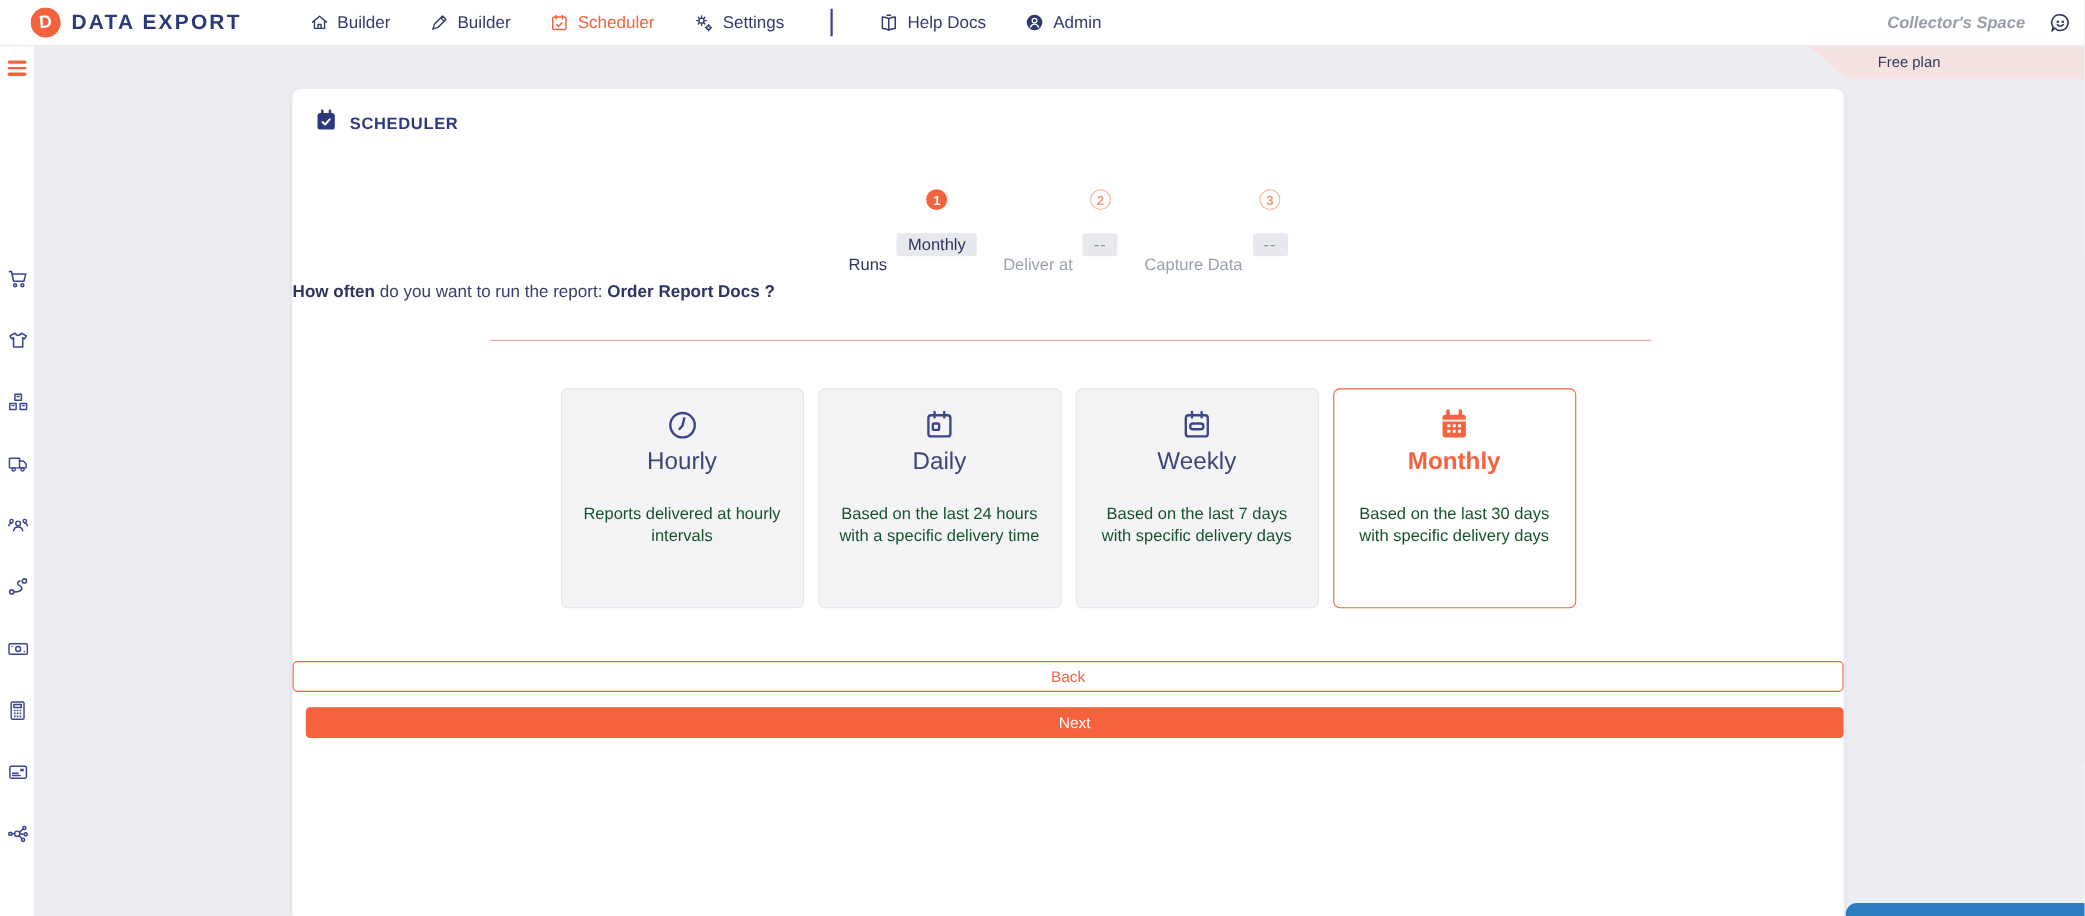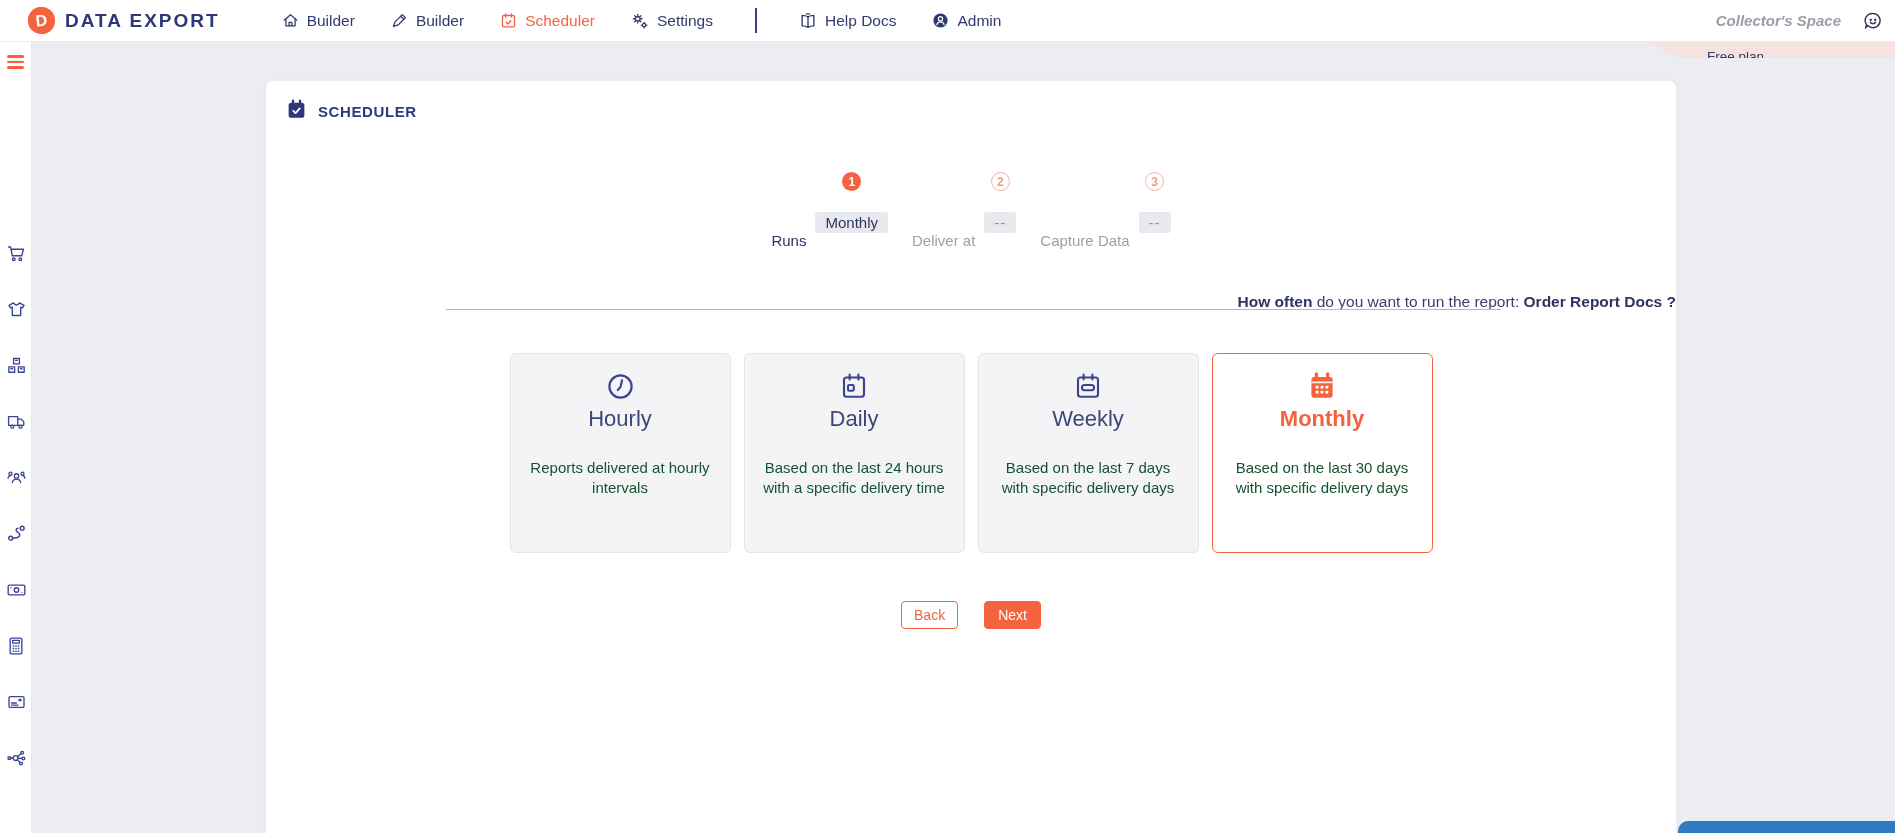"Free plan" .plan-banner { height: 16px -> 30px }
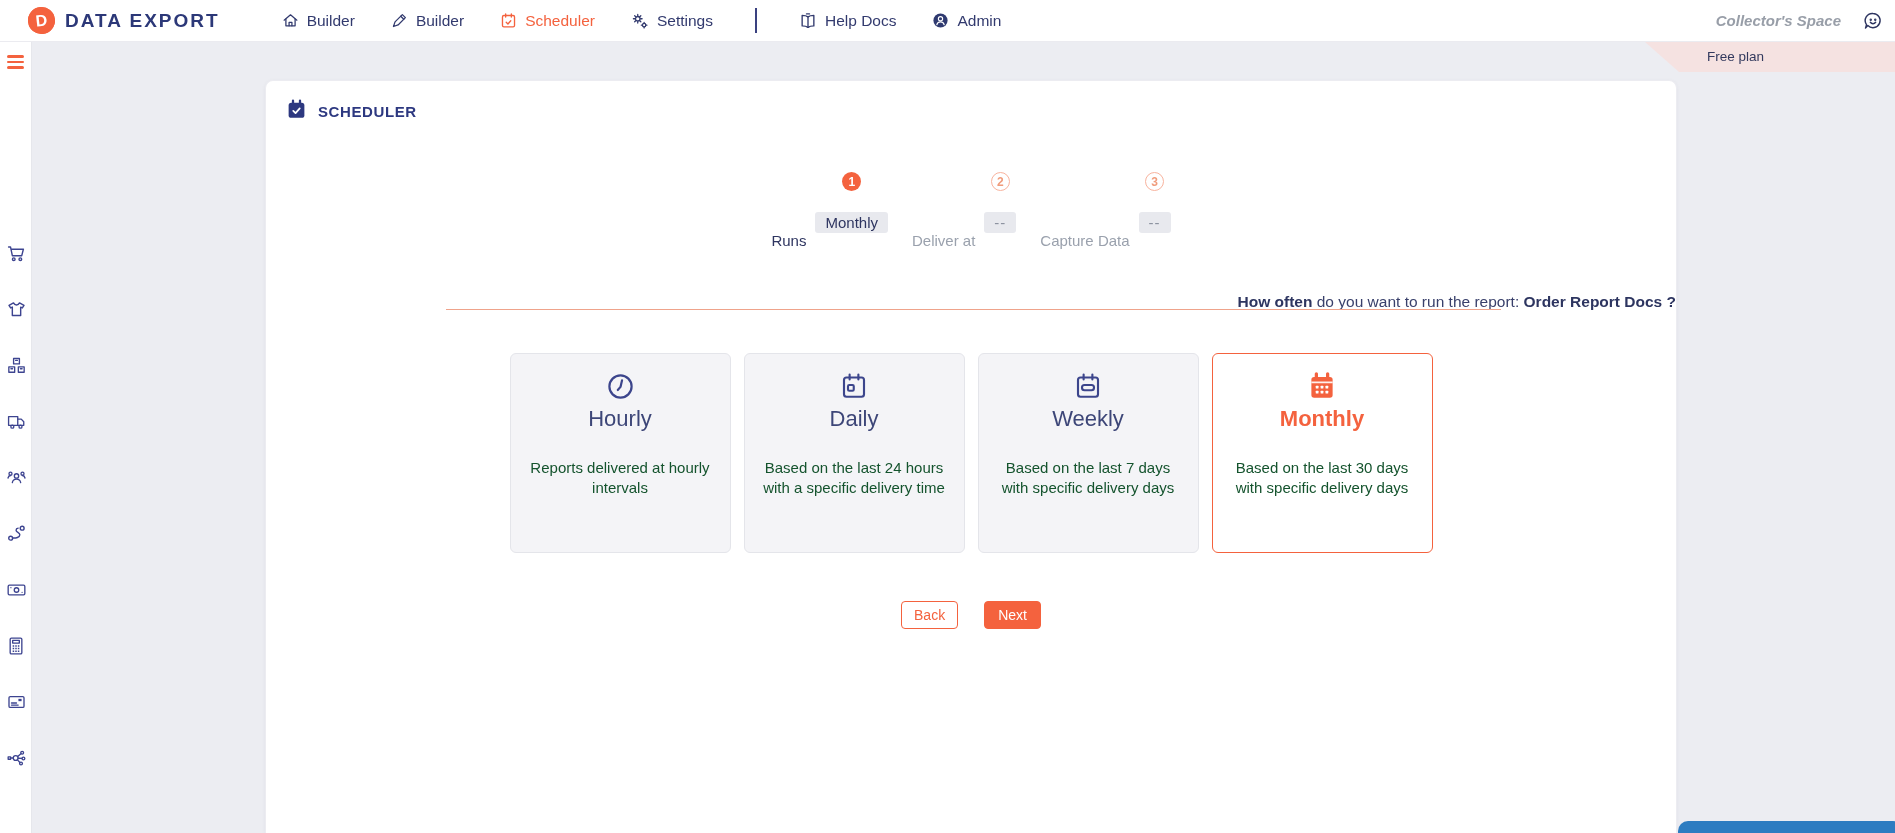"How often do you want" .question { margin-top: 36px -> none; text-align: right -> left }
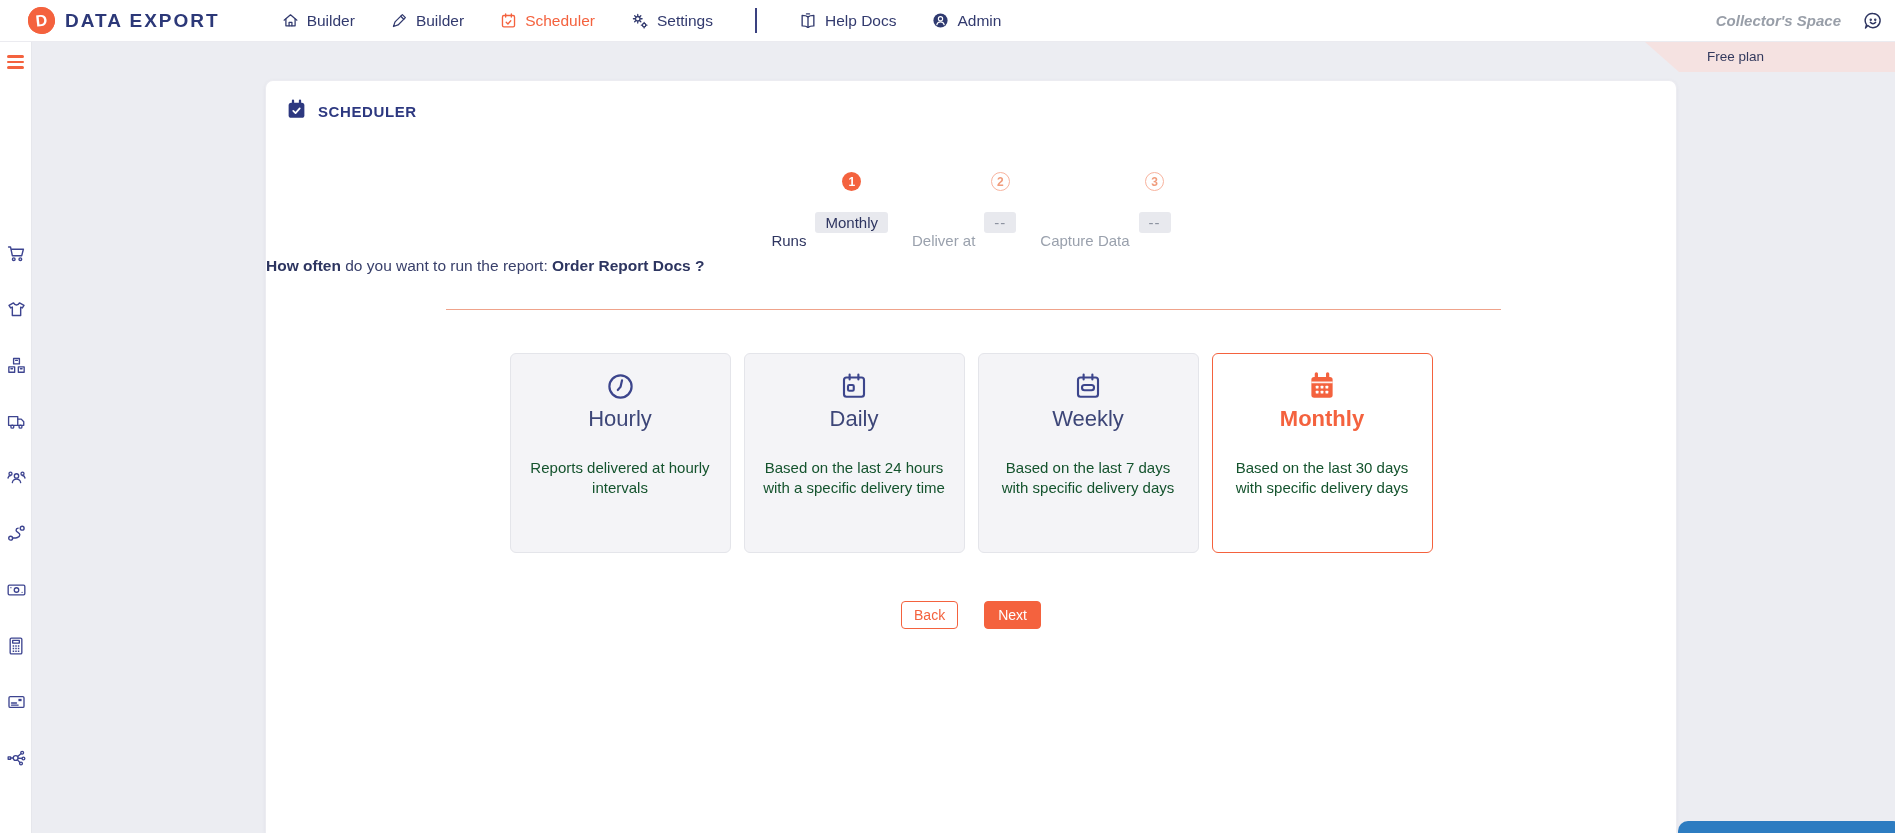"Back" .actions { flex-direction: none -> column }
